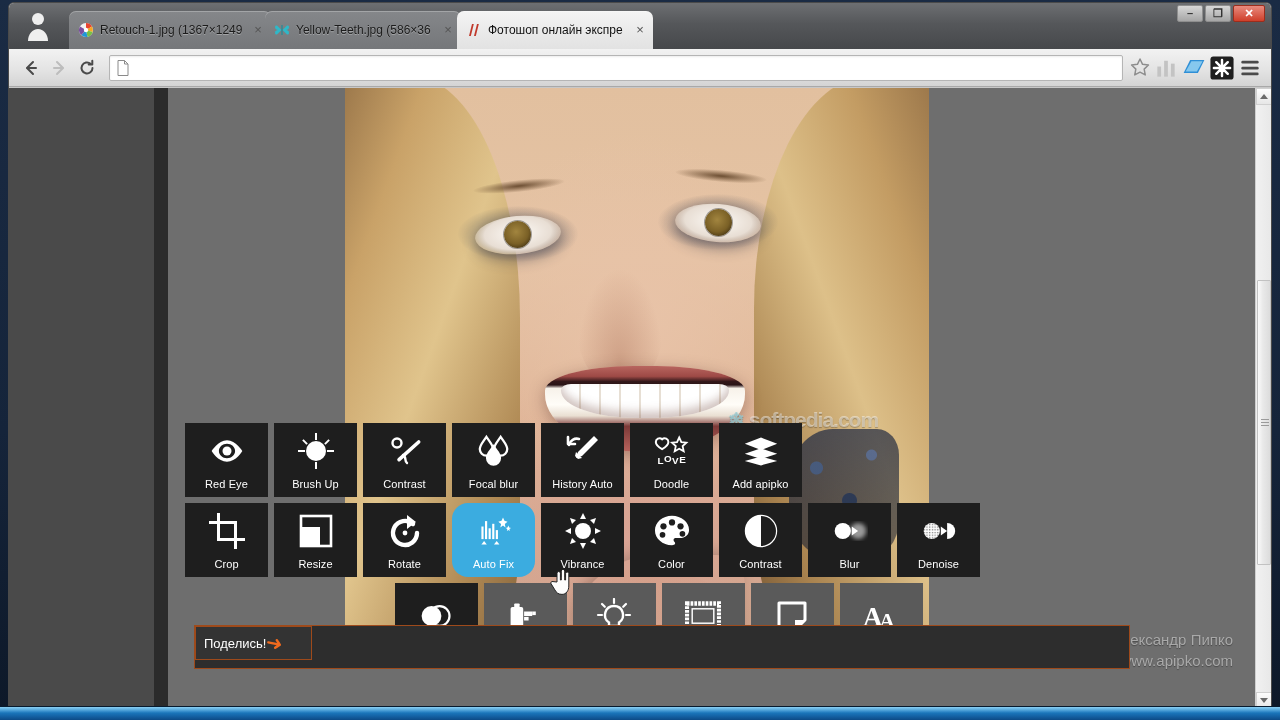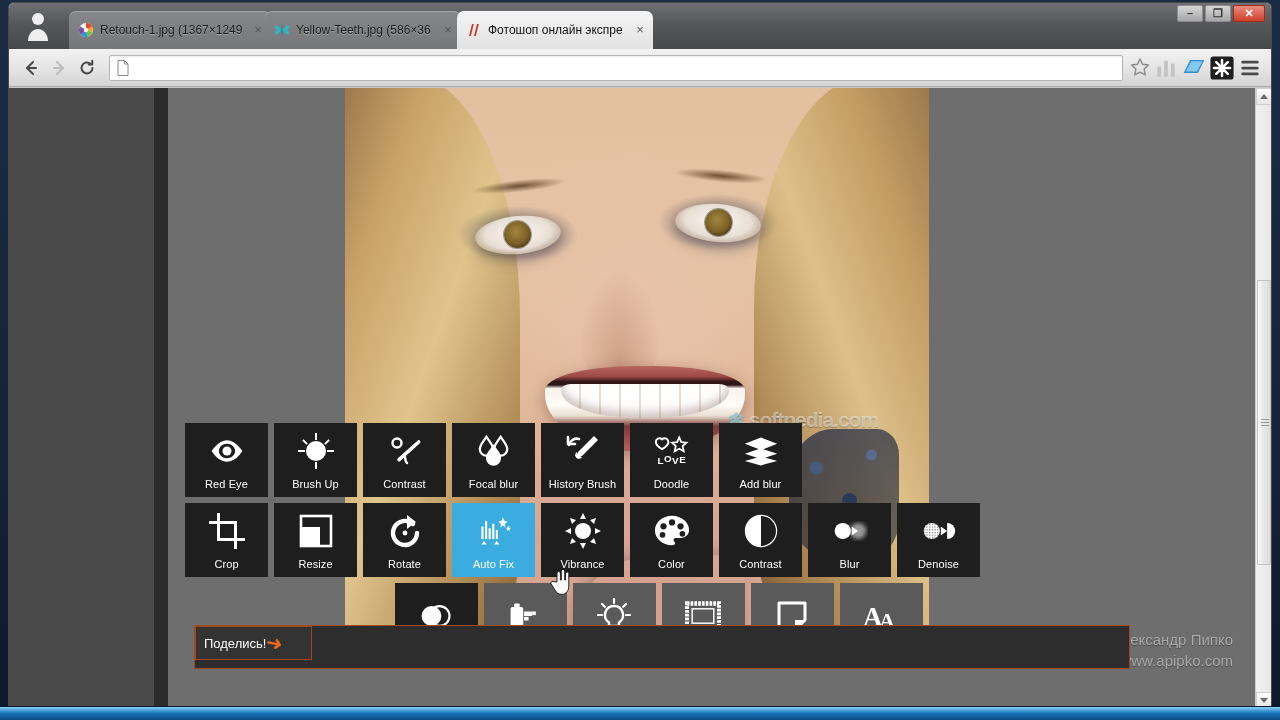"History Brush" span.lb { text: Brush -> Auto }
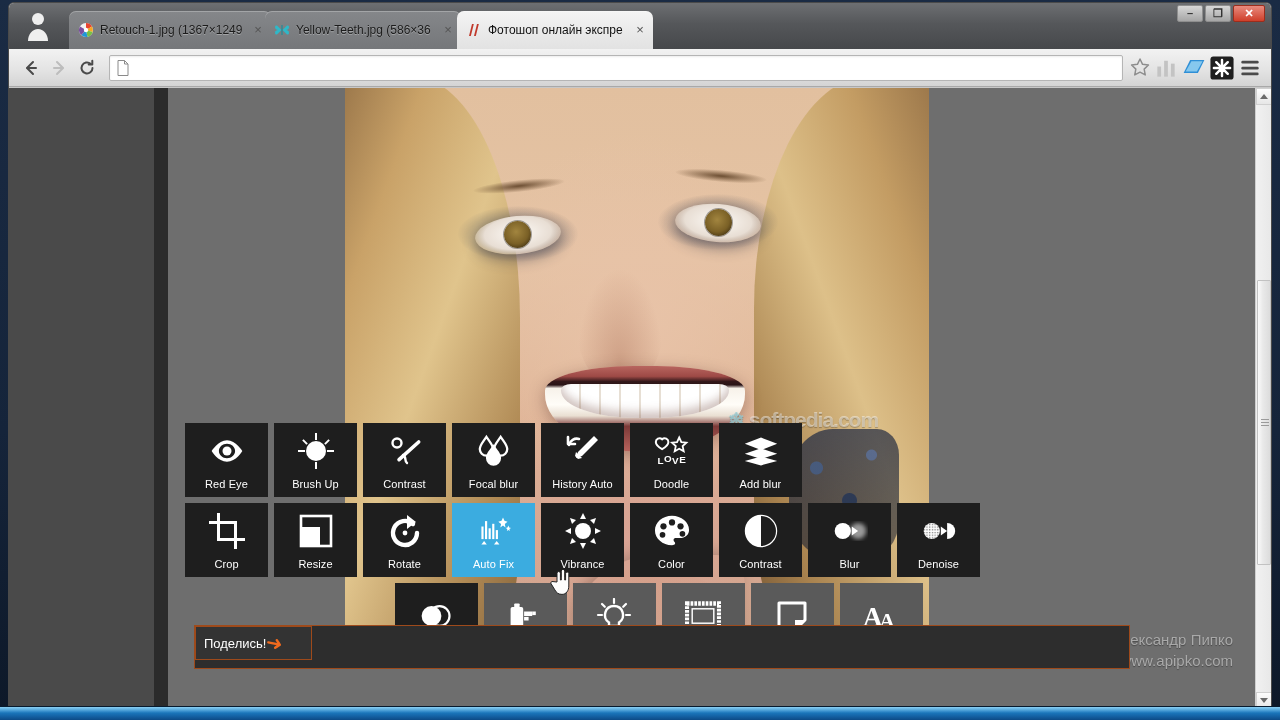"Add blur" span.lb { text: blur -> apipko }
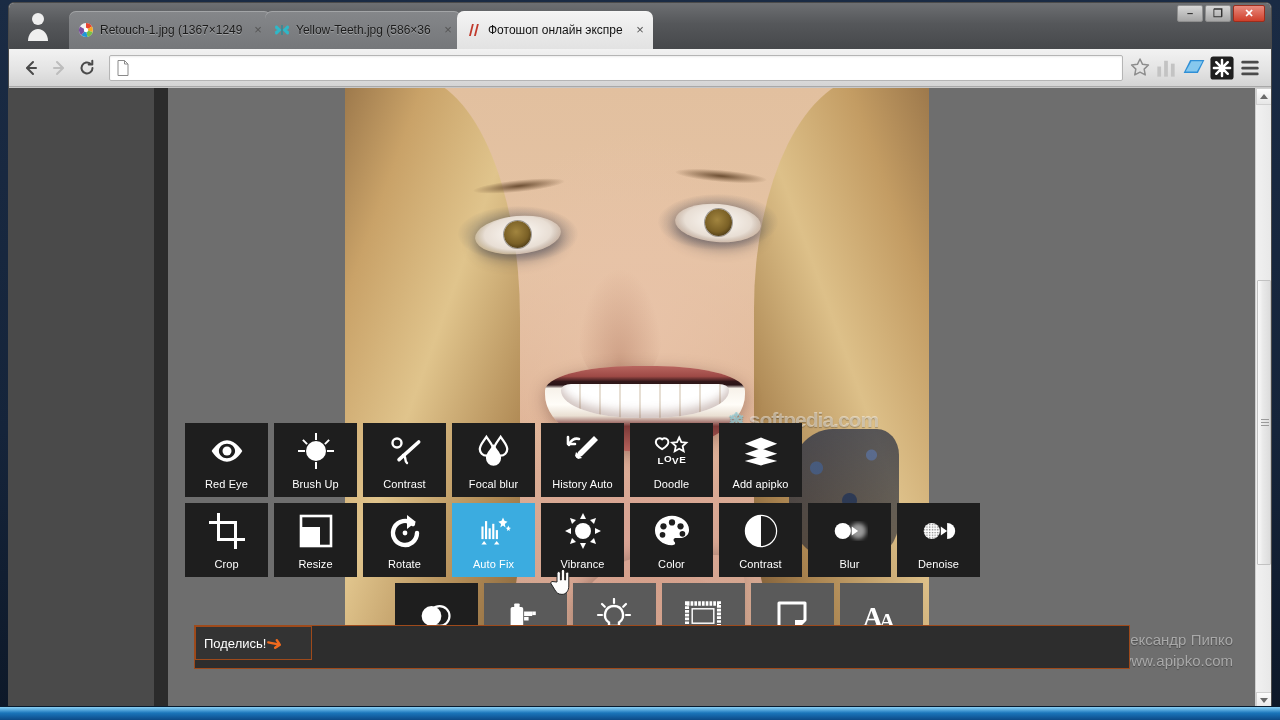"Auto Fix" .tool.sel { border-radius: none -> 16px }
